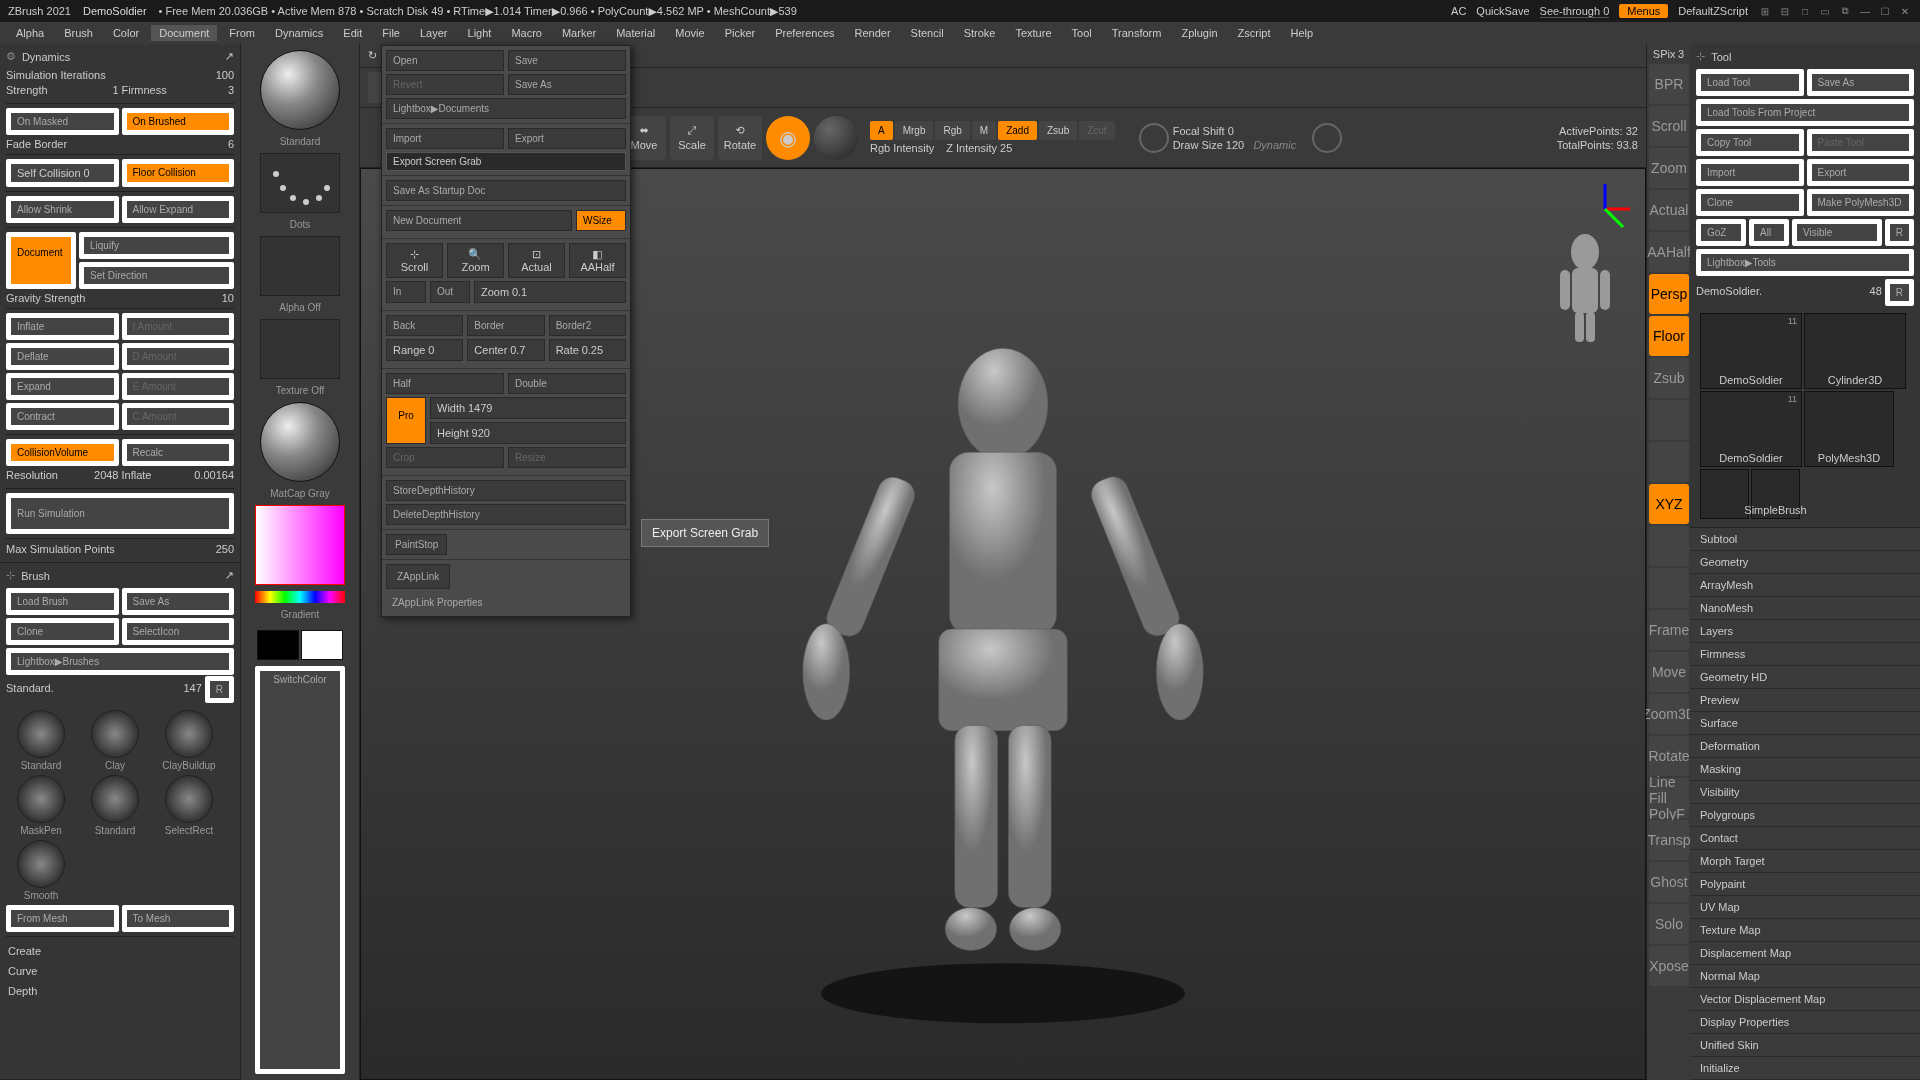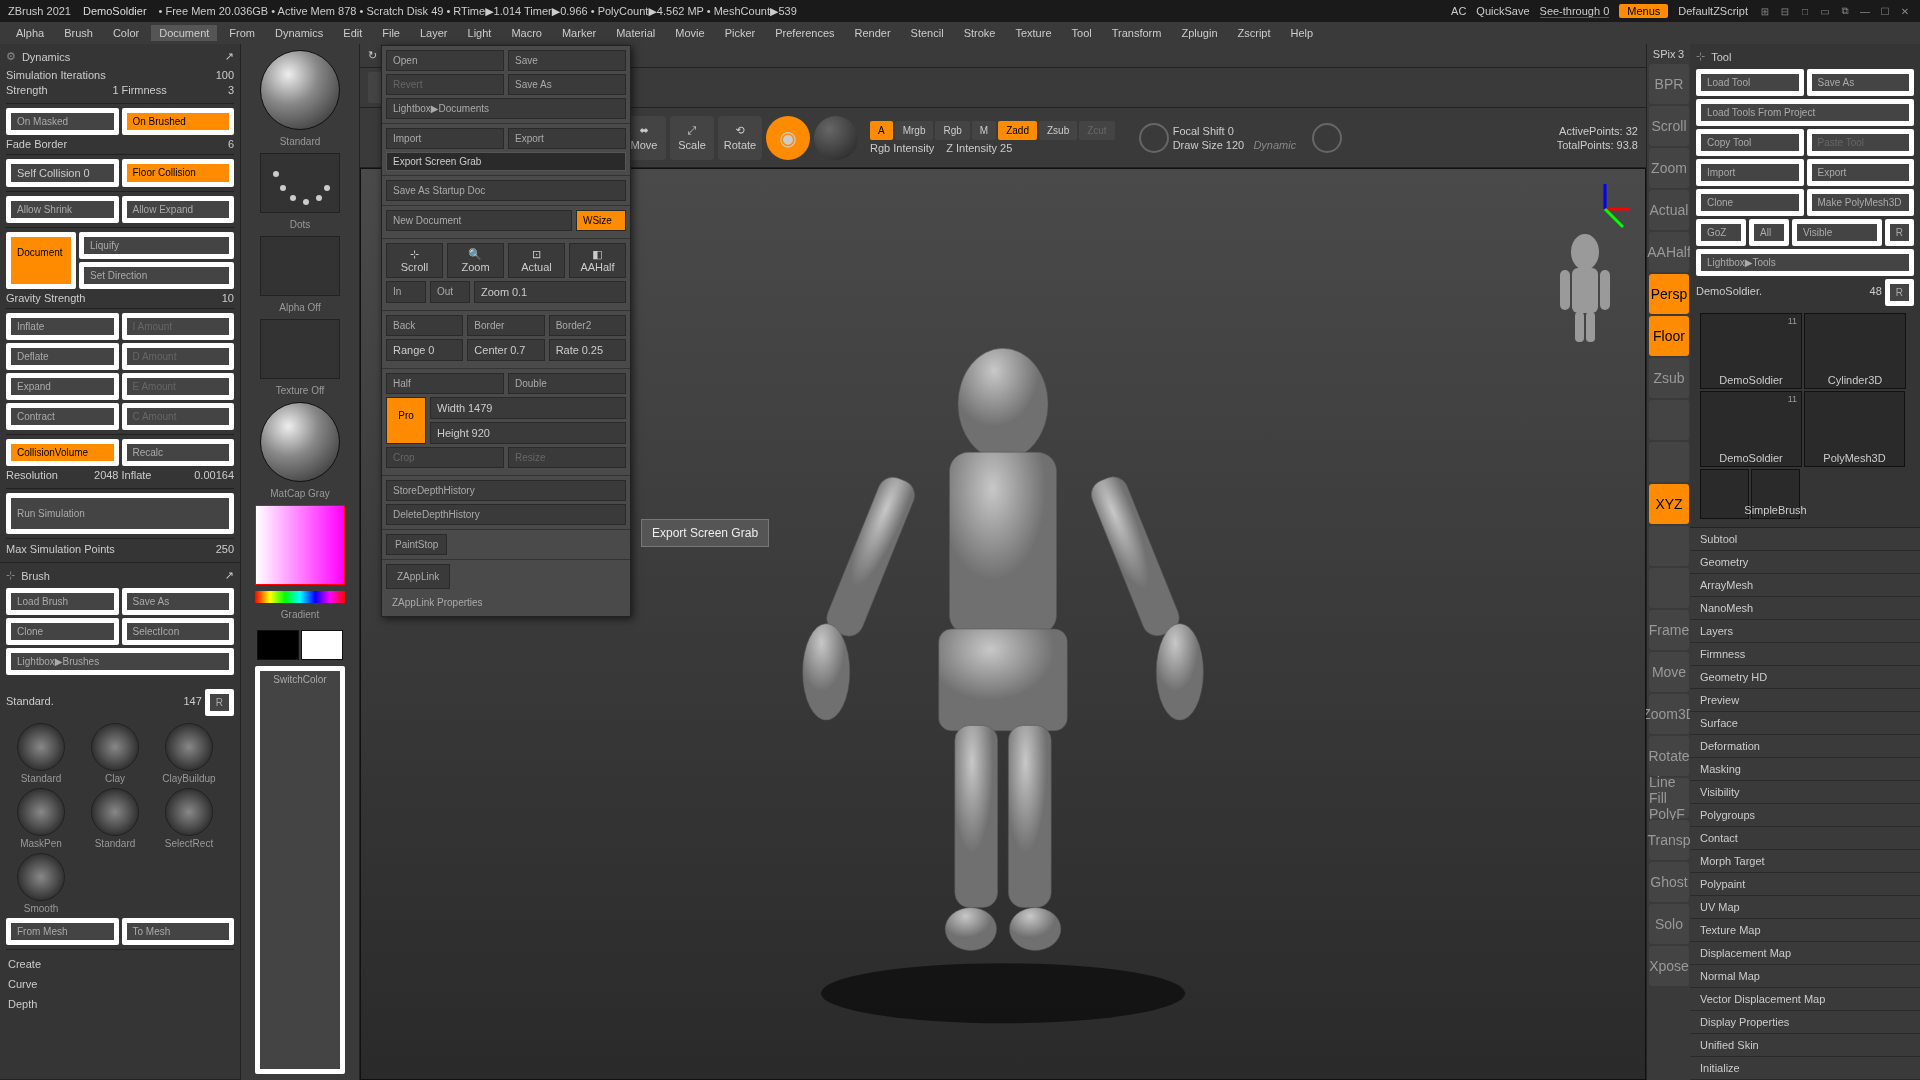"PolyMesh3D" div.tool-th { width: 101px -> 90px }
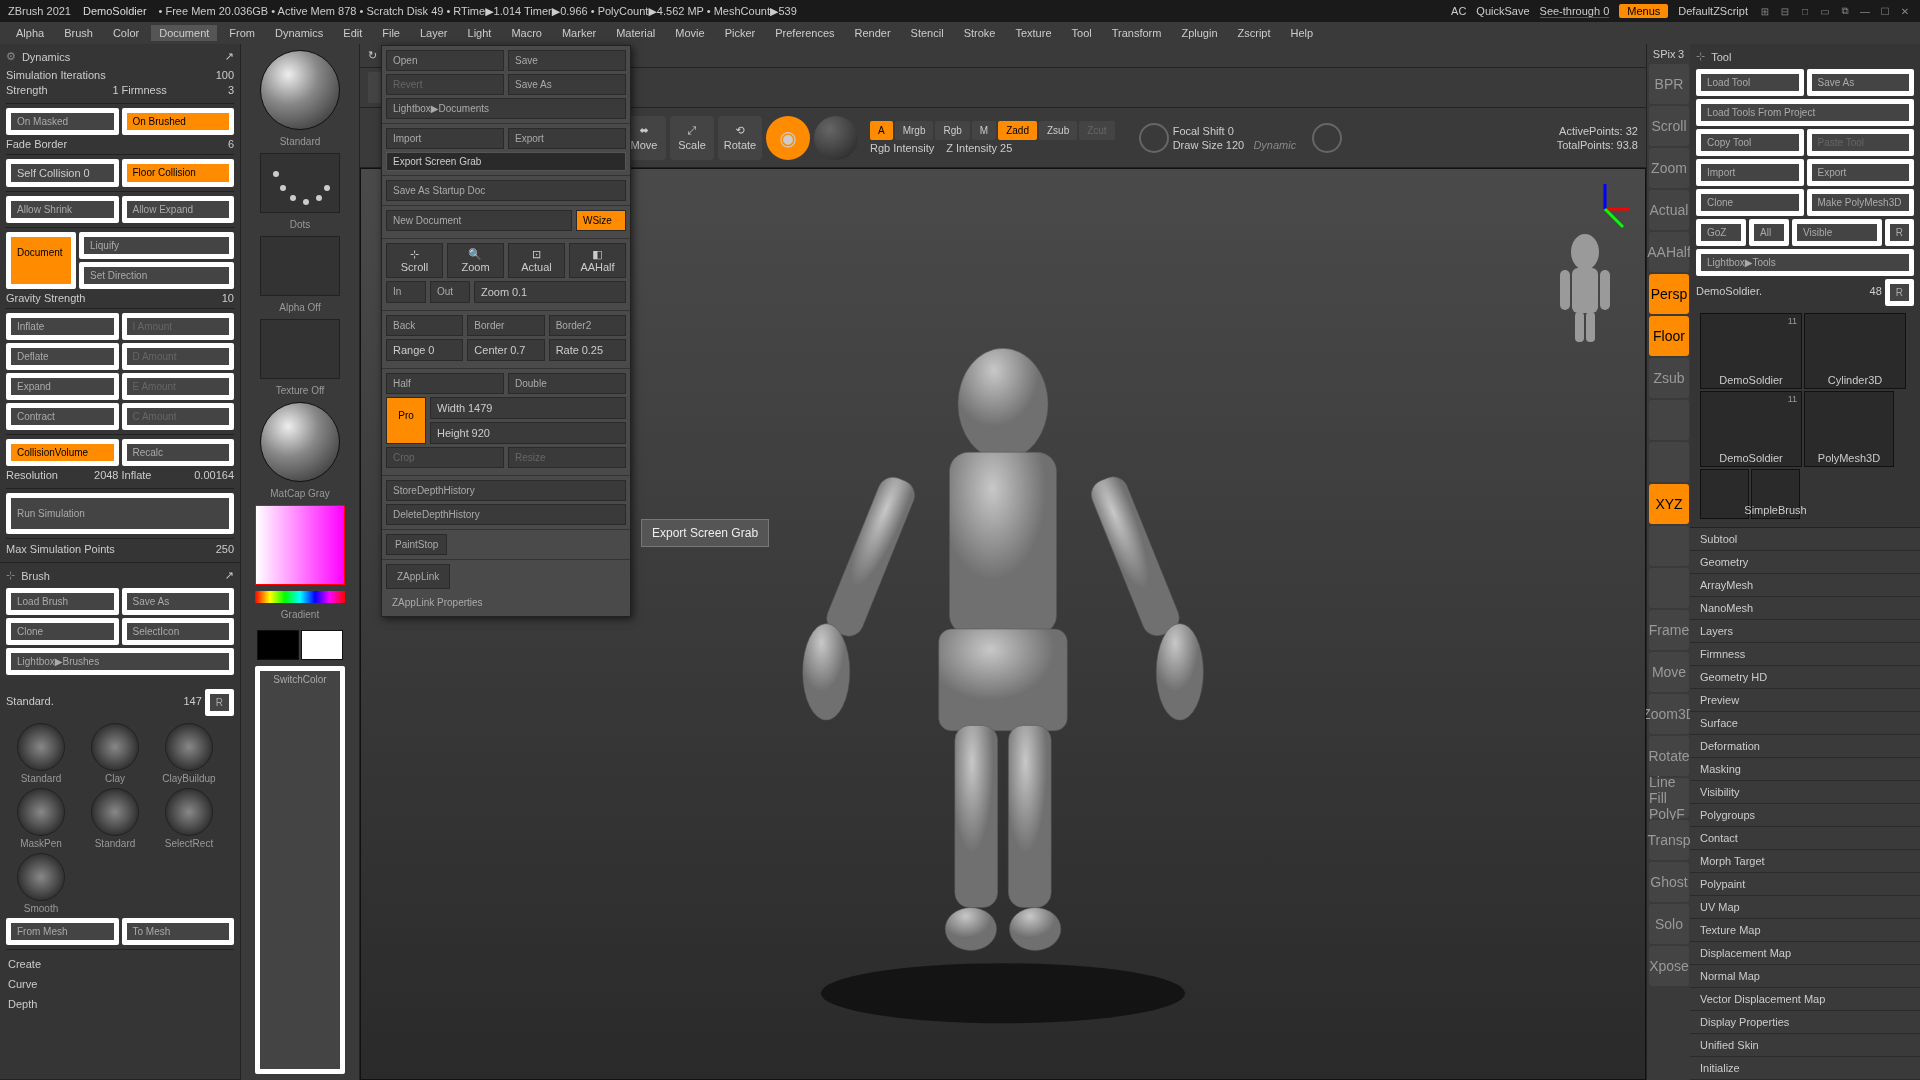"Standard." div.row { margin-top: 14px -> 1px }
